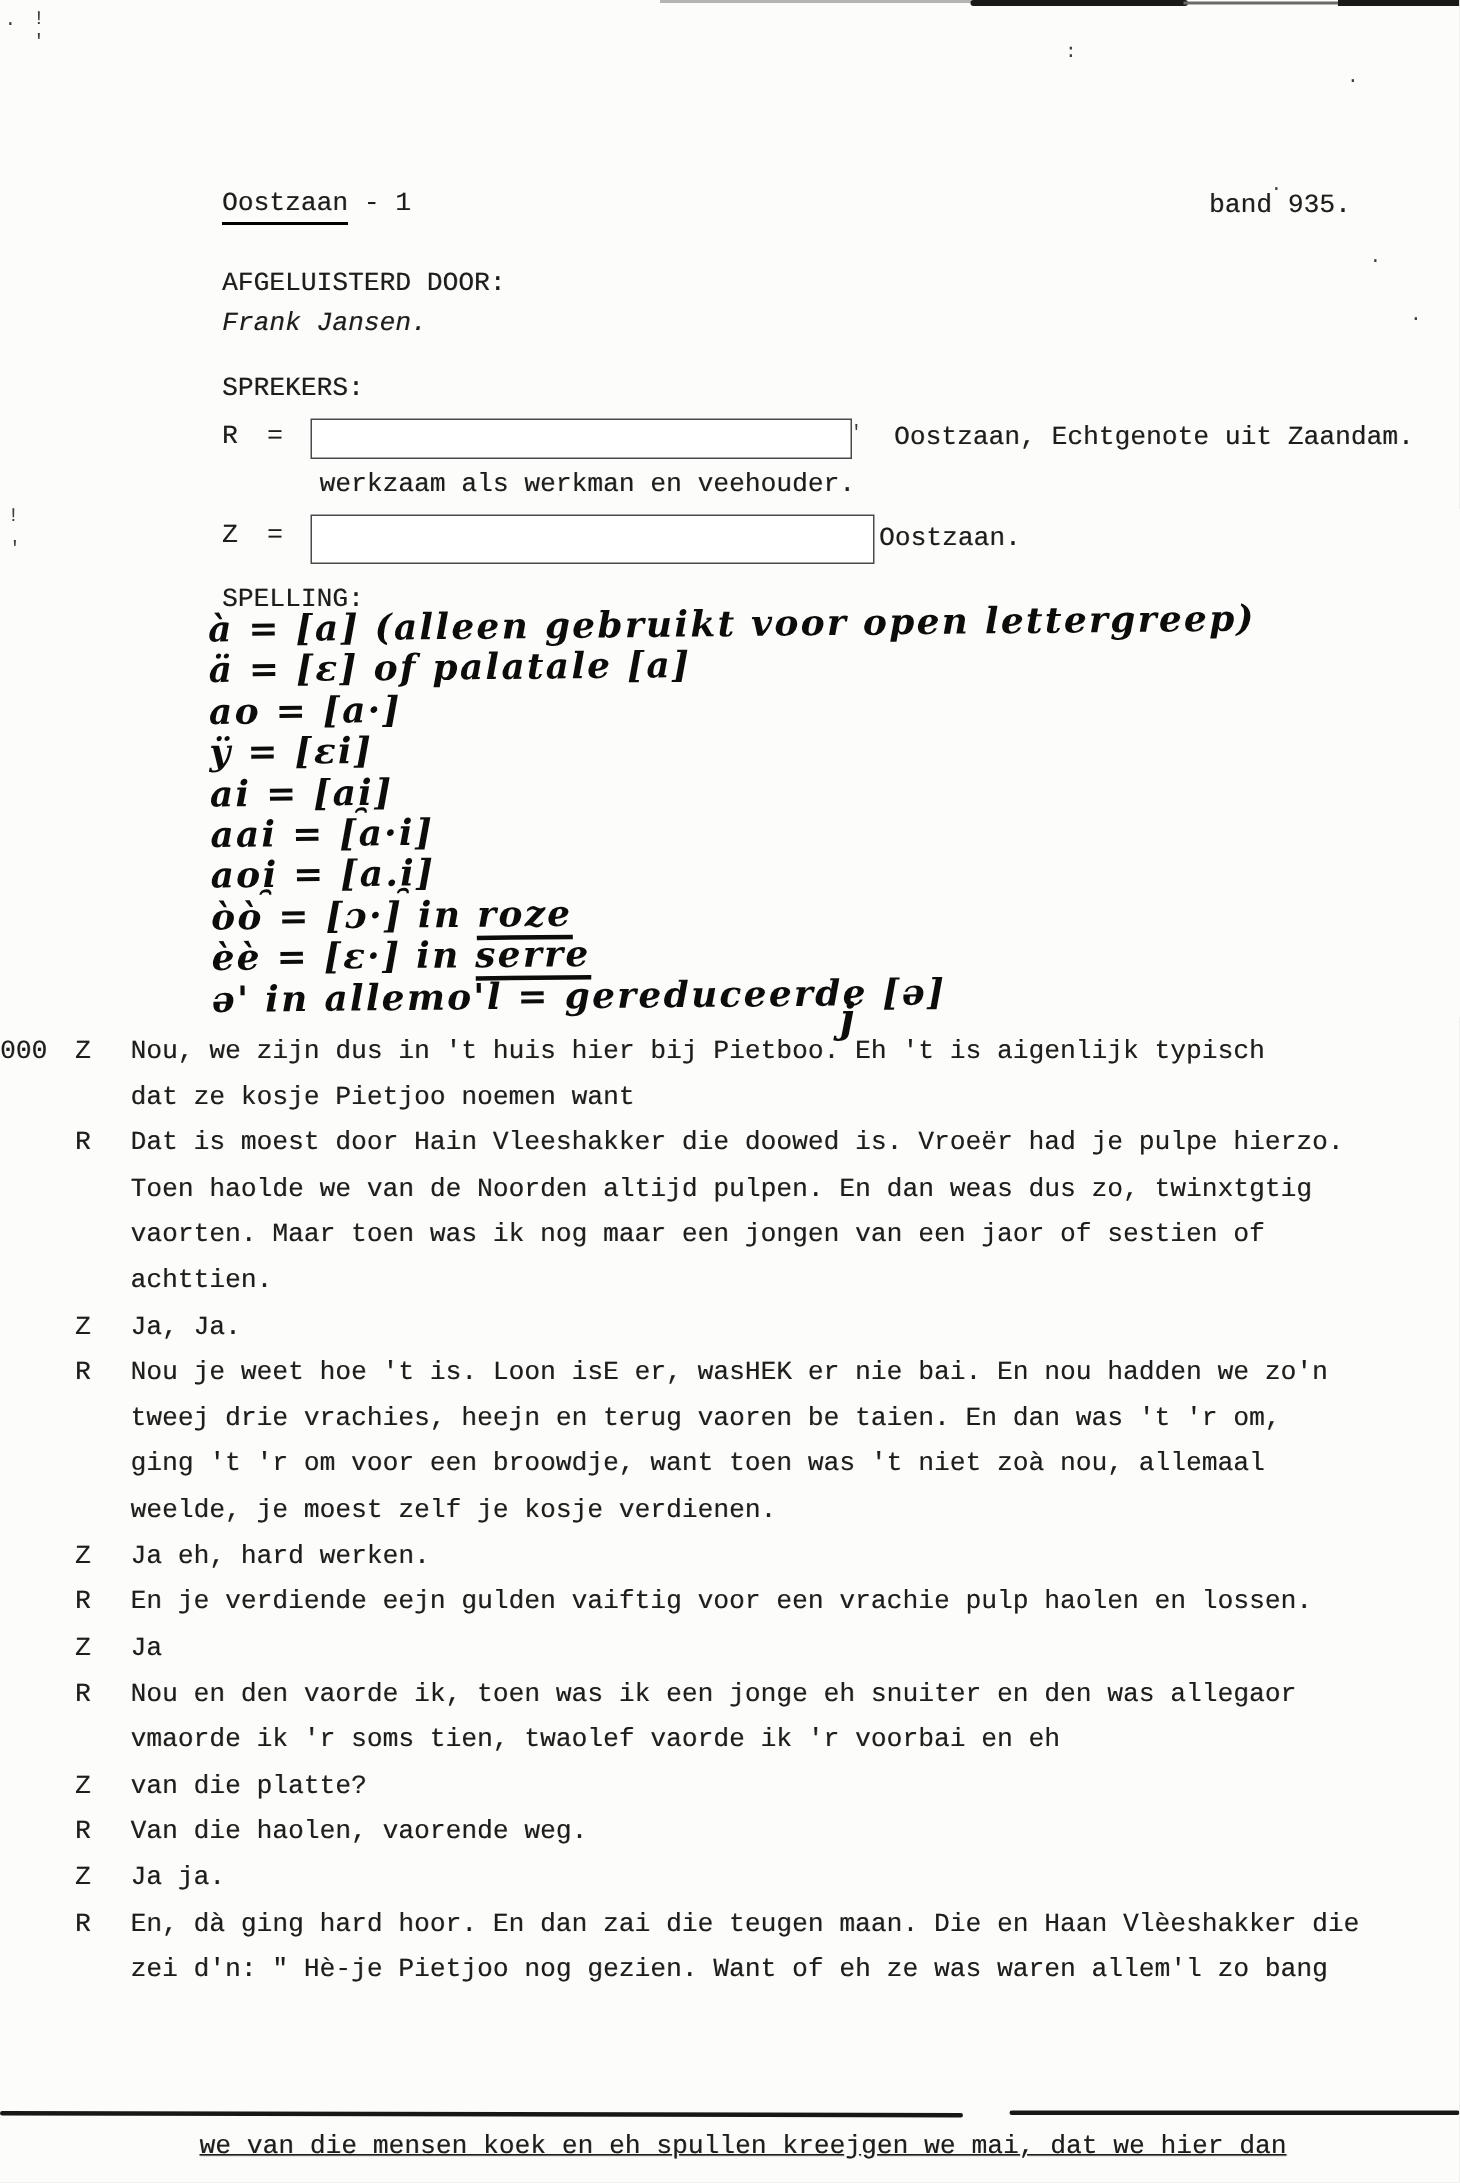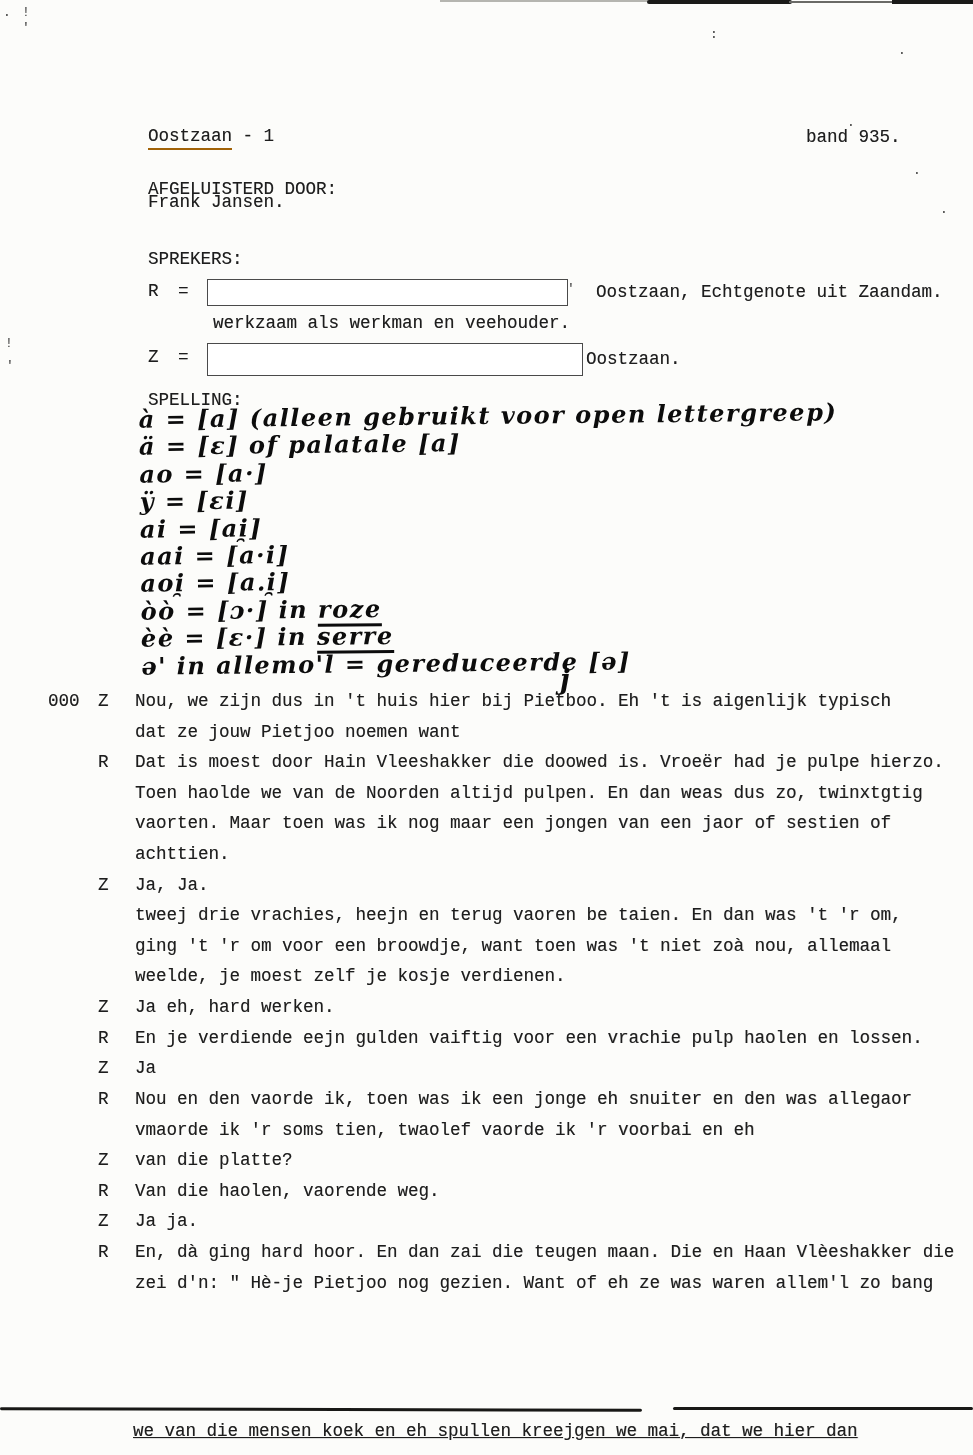"Oostzaan" .u-title { border-bottom: 2px solid #a16207 -> 2px solid #000000 }
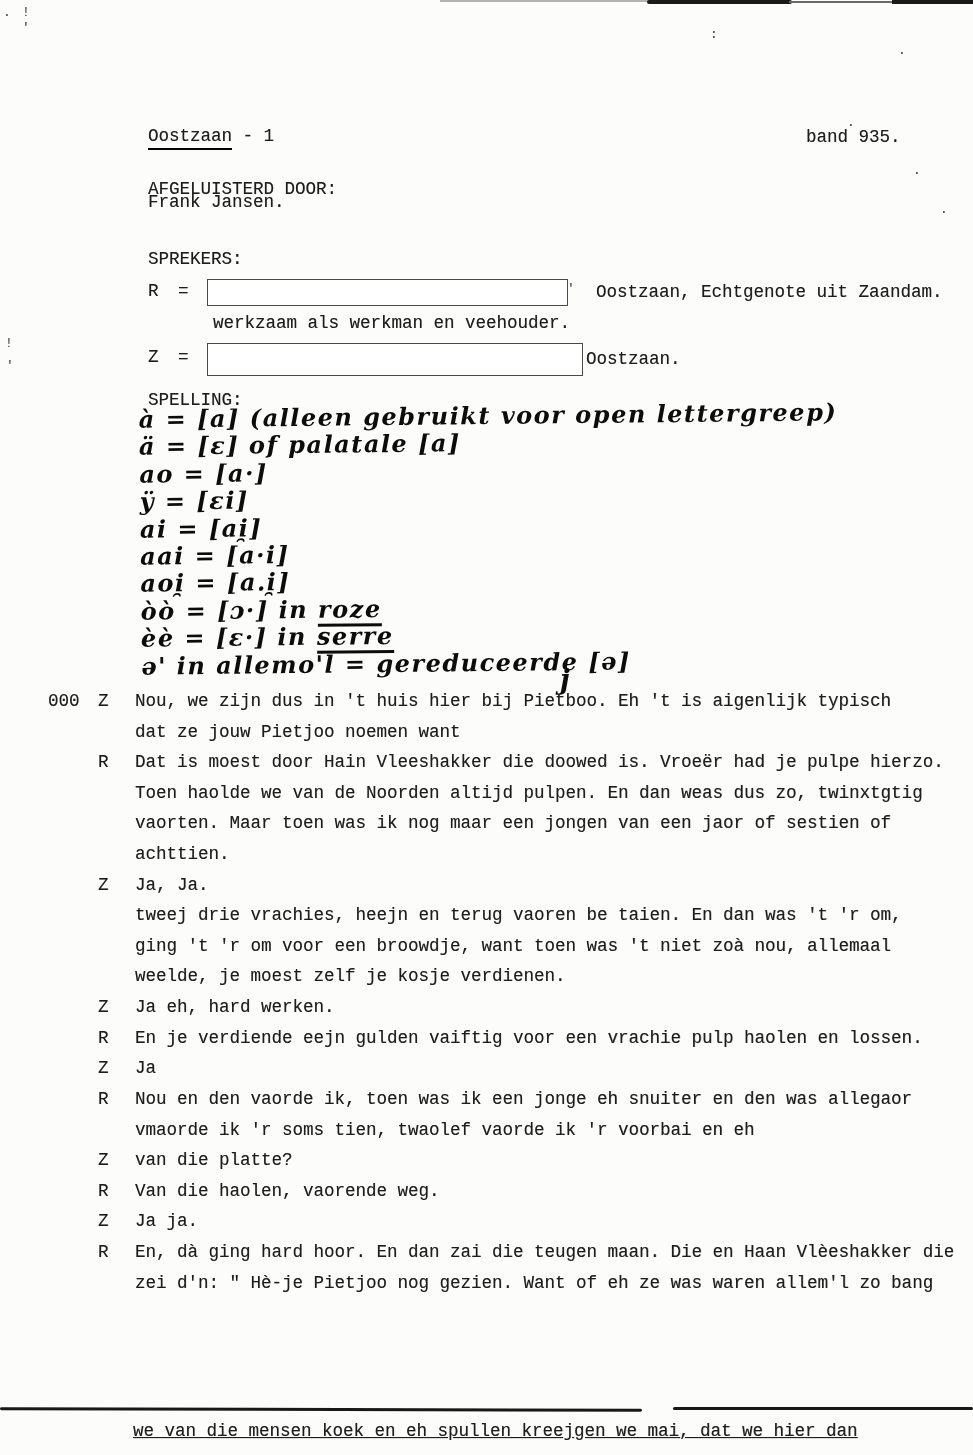"Frank Jansen." div.typed { font-style: none -> italic; top: 192px -> 206px }
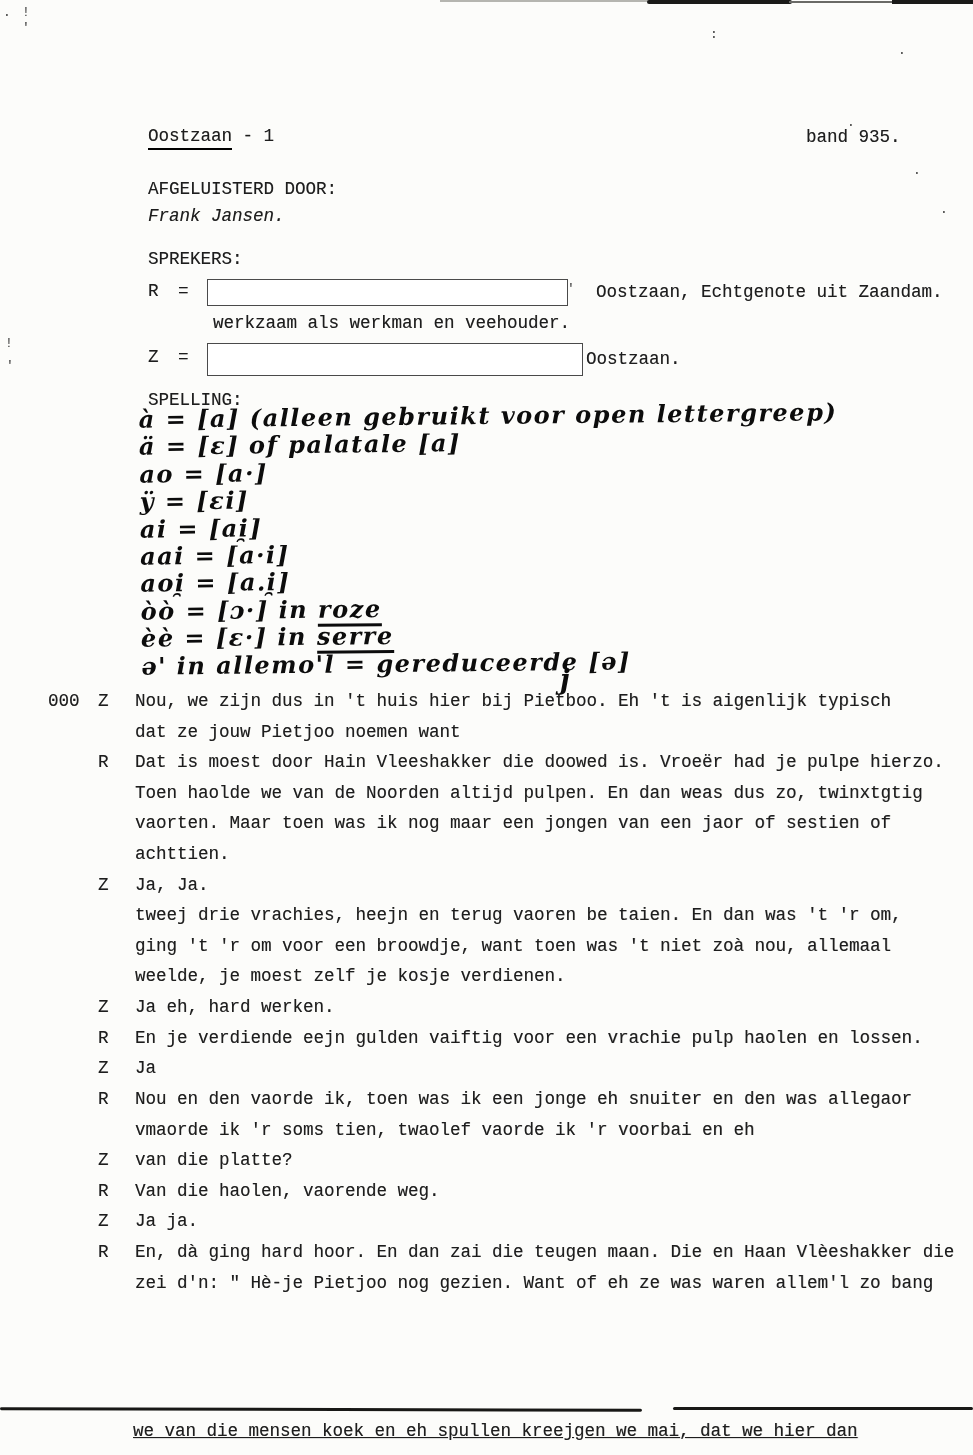"000 Z Nou, we zijn" .trow { padding-left: 48px -> none }
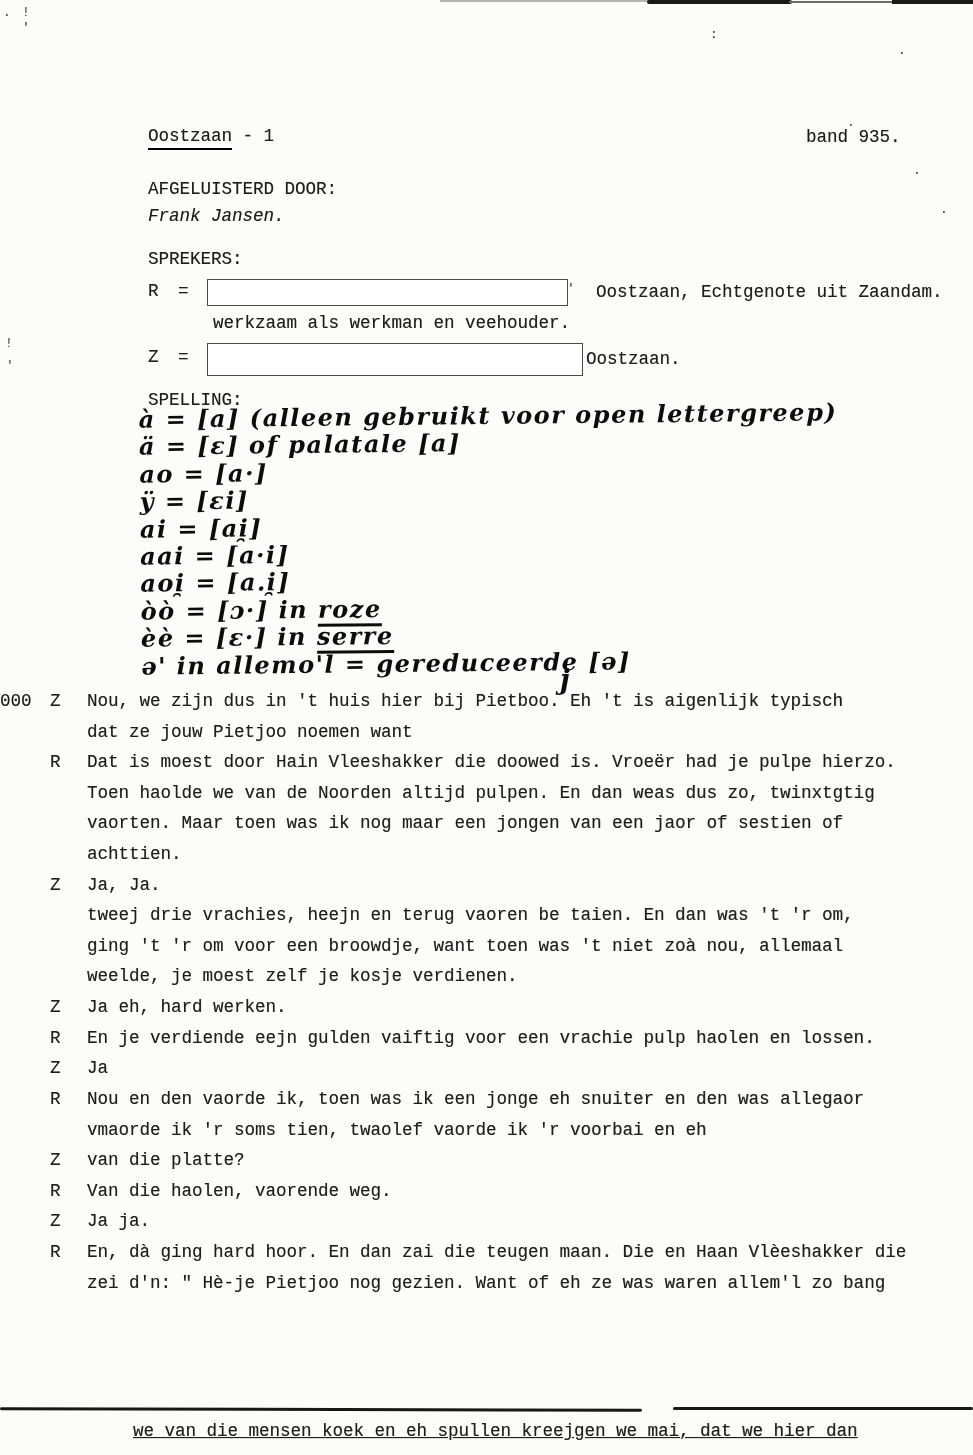"dat ze jouw Pietjoo noemen" span.tt { text: jouw -> kosje }
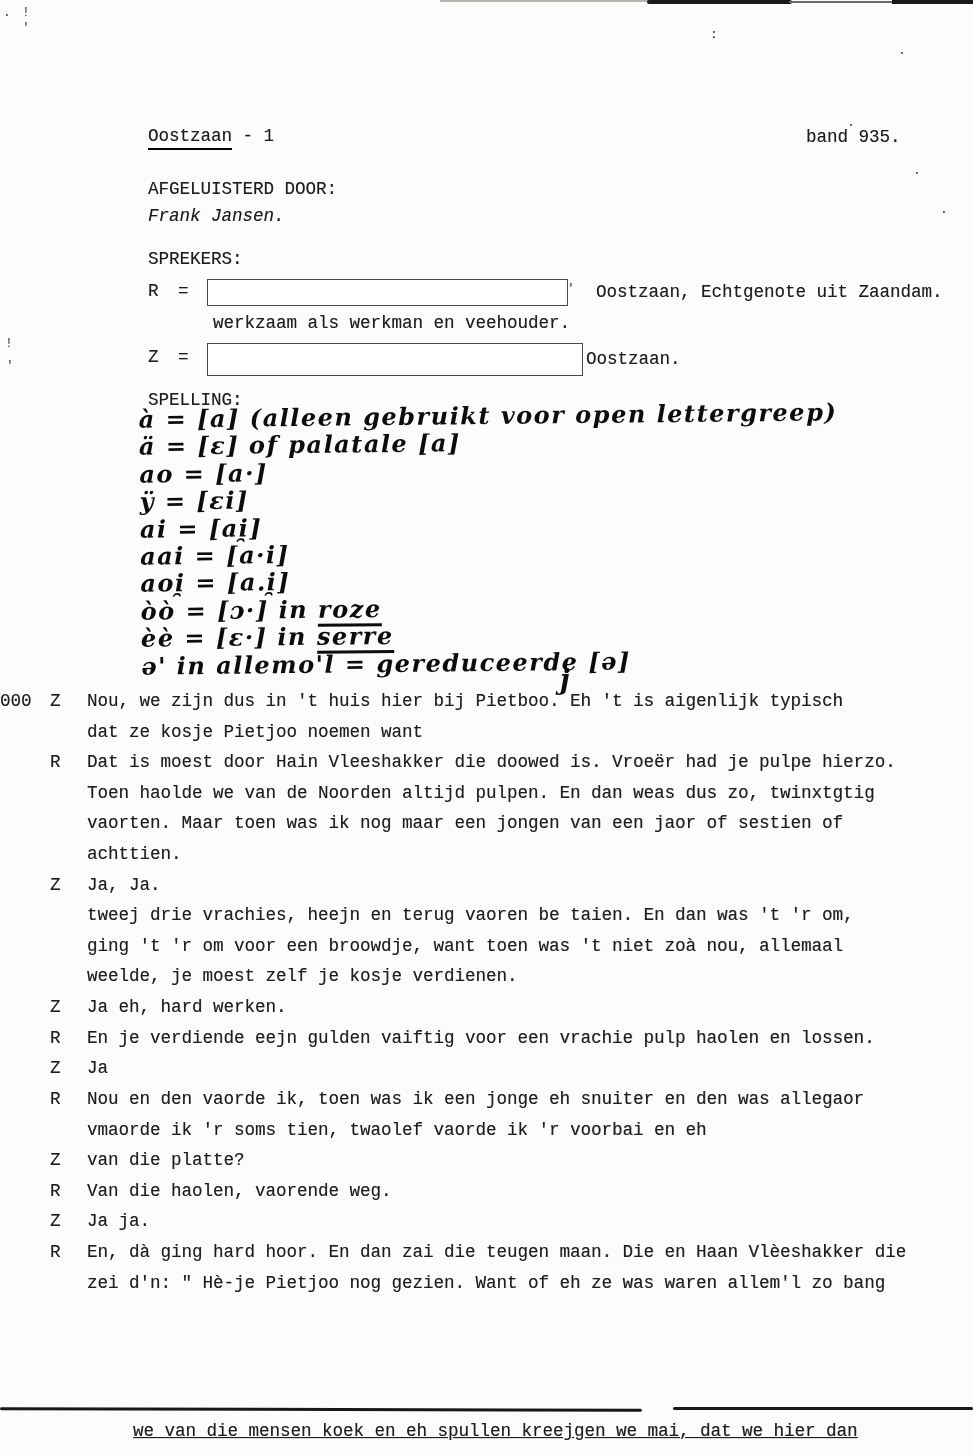"R Nou je weet hoe" div.trow { html: none -> <div><span></span><span>R</span><span>Nou je weet hoe 't is. Loon isE er, wasHEK er nie bai. En nou hadden we zo'n</span></div> }
